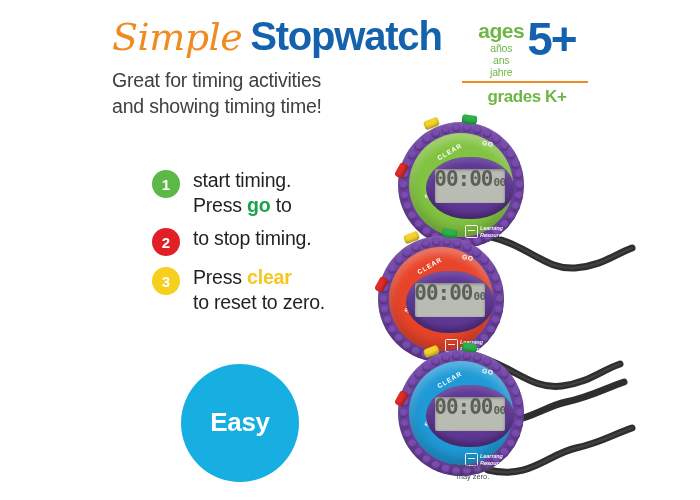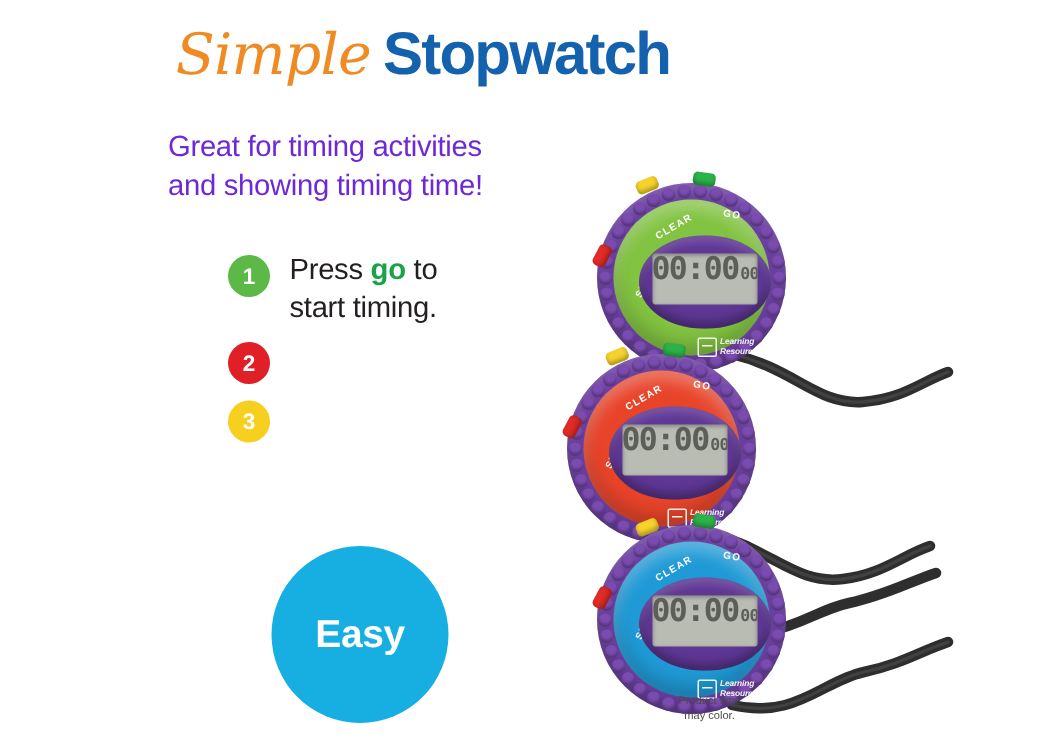"Simple Stopwatch" .title-line { text-align: center -> none }
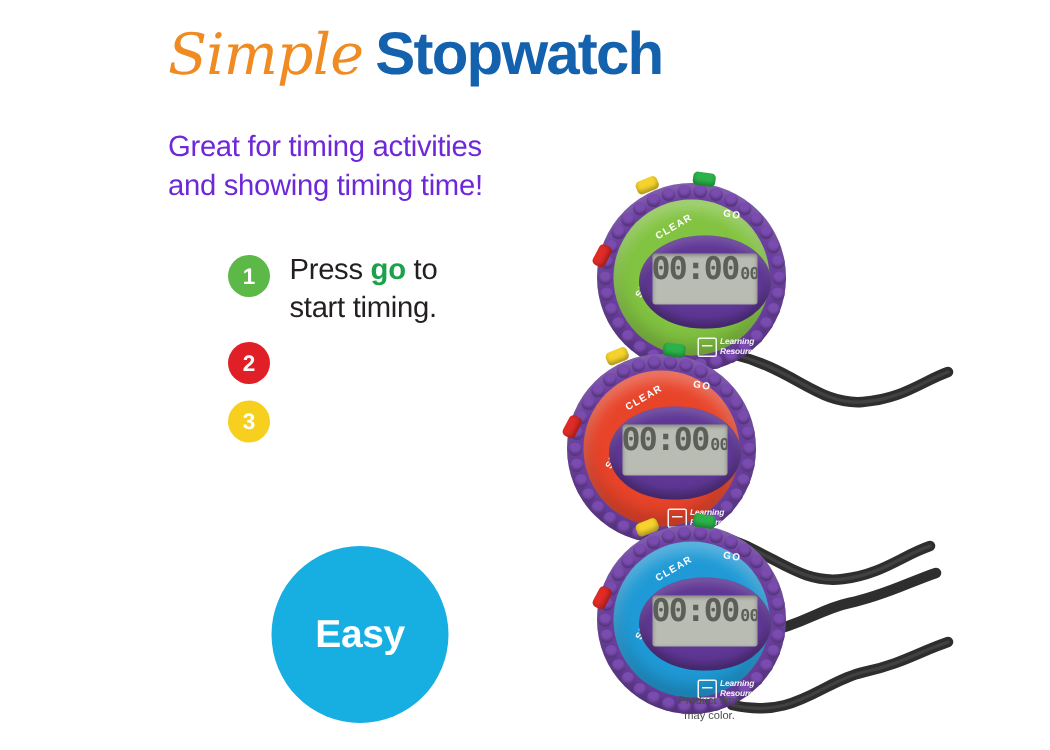"ages" div.ages-badge { html: none -> <div> <div> <div> <div>ages</div> <div> <div>años</div> <div>ans</div> <div>jahre</div> </div> </div> <div>5+</div> </div> <div></div> <div>grades K+</div> </div> }
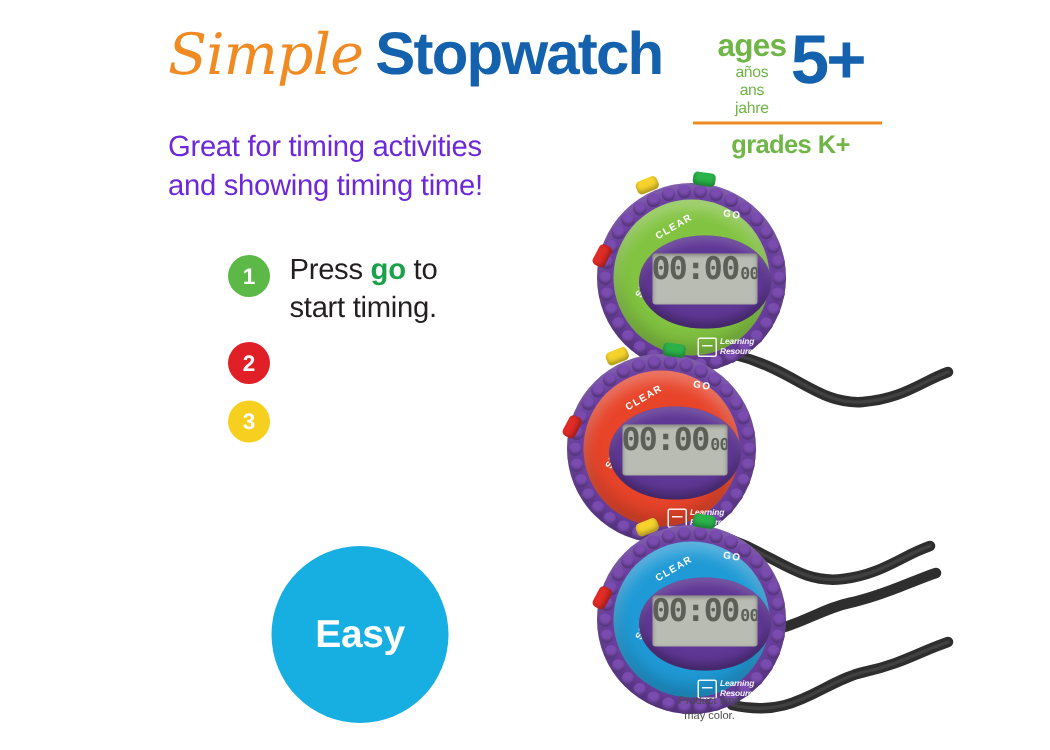"Great for timing activities" .subtitle { color: #6d28d9 -> #404040; margin-top: 29px -> 11px }
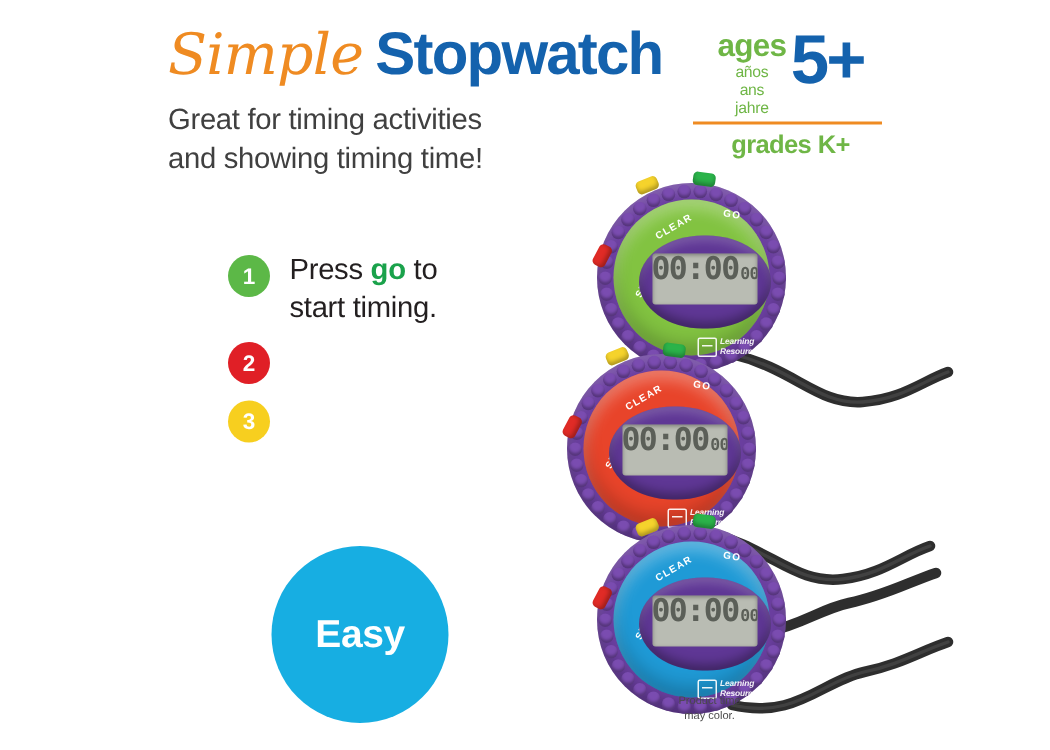"Press go to" div { order: before "start timing." -> after "start timing." }
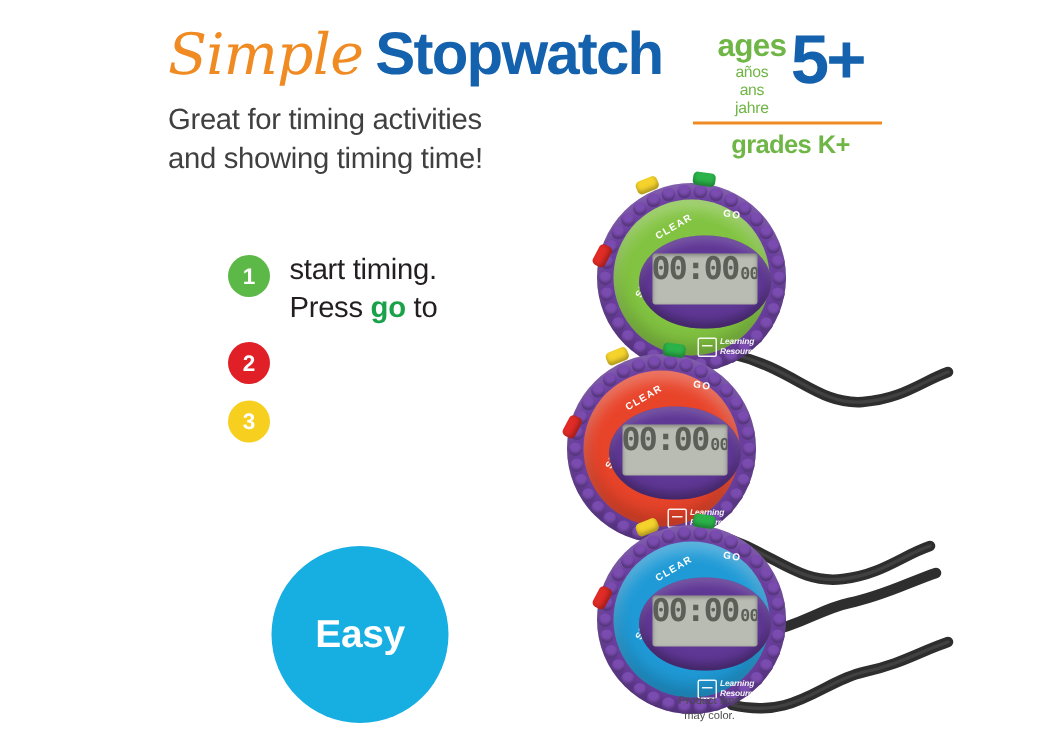"to stop timing." div { html: none -> <div>to stop timing.</div> }
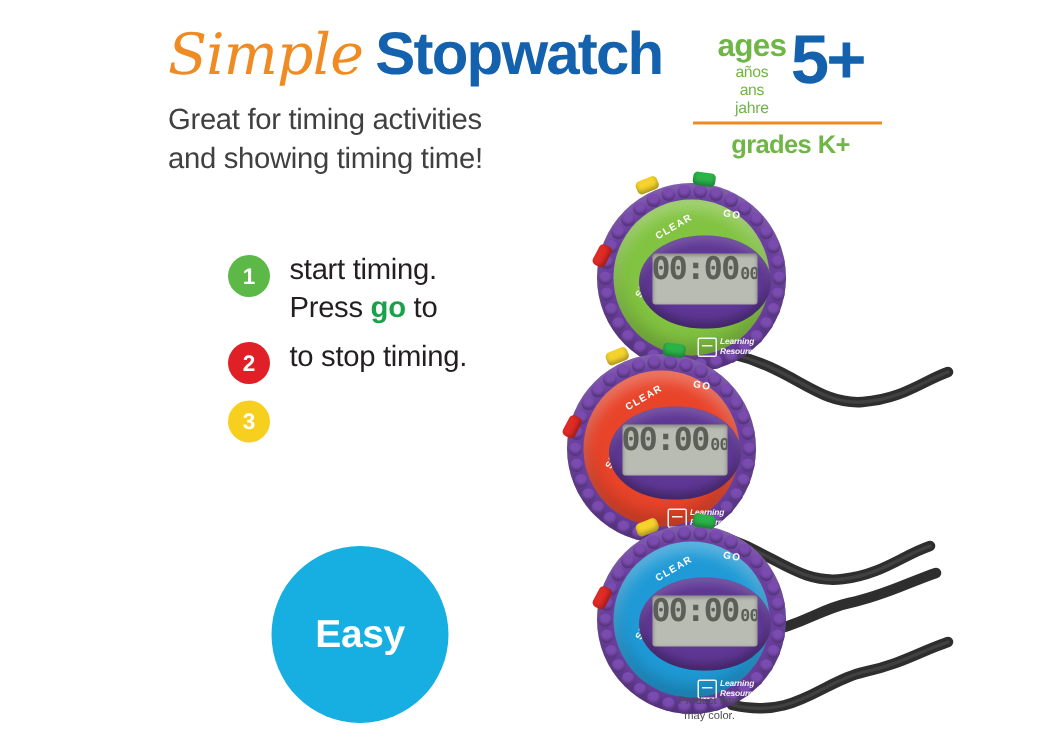"Press clear" div.step-text { html: none -> <div> <div><span>Press </span><span>clear</span><span></span></div> <div>to reset to zero.</div> </div> }
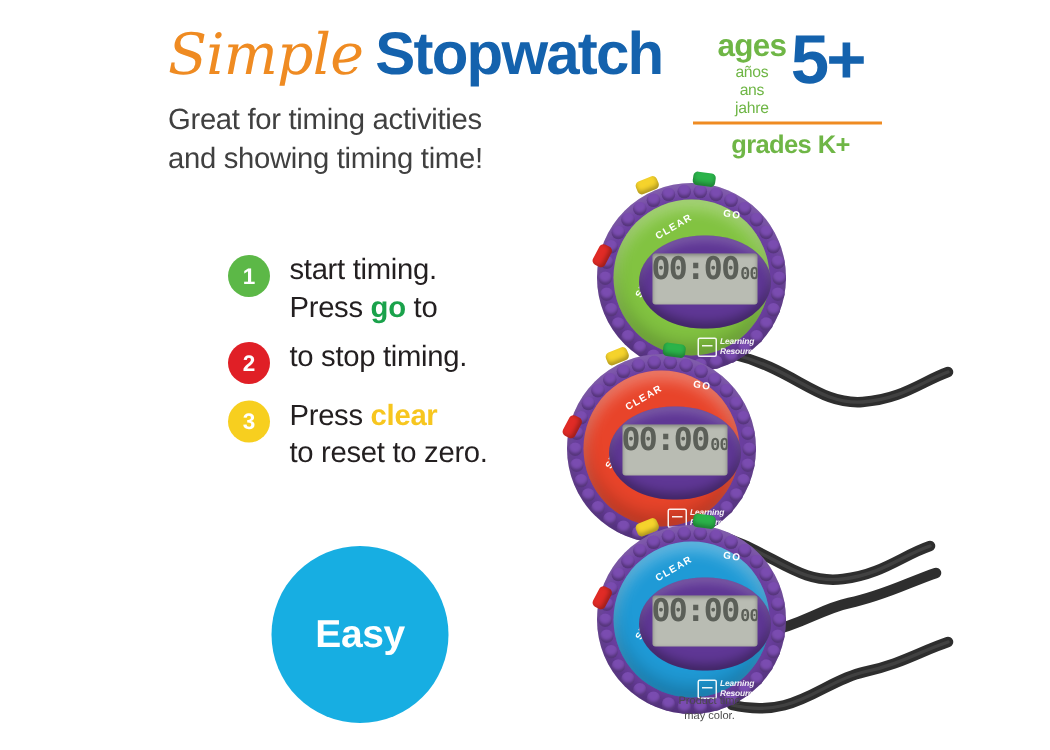"may color." div { text: color -> zero }
